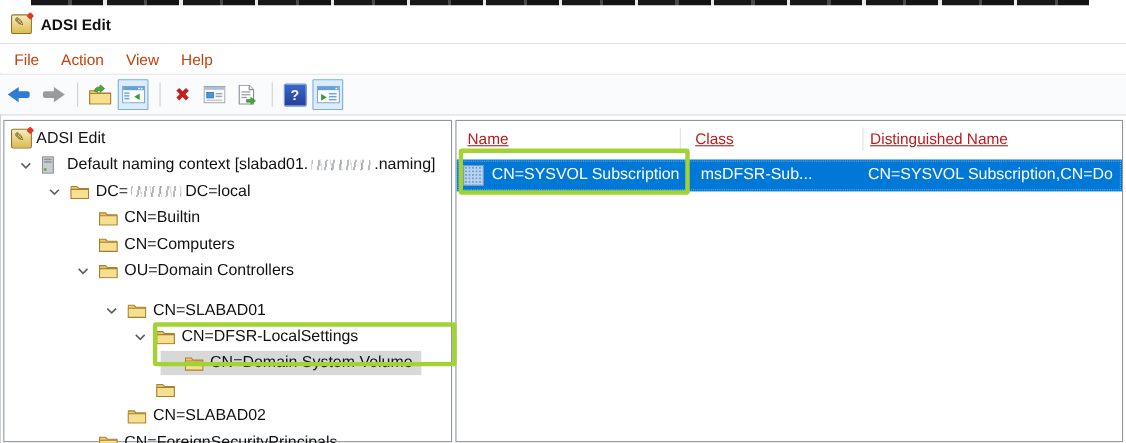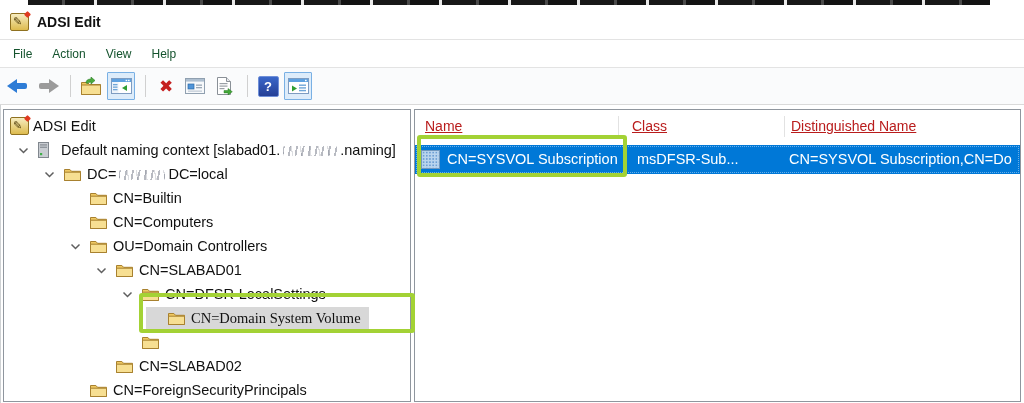"File" .menu-item { color: #14532d -> #c2410c; font-size: 12px -> 14px }
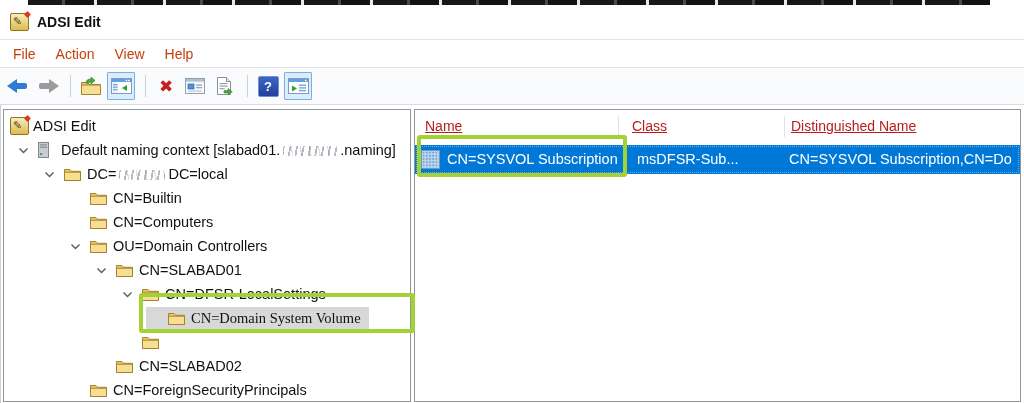"CN=SLABAD01" div.tree-row { margin-top: none -> 12px }
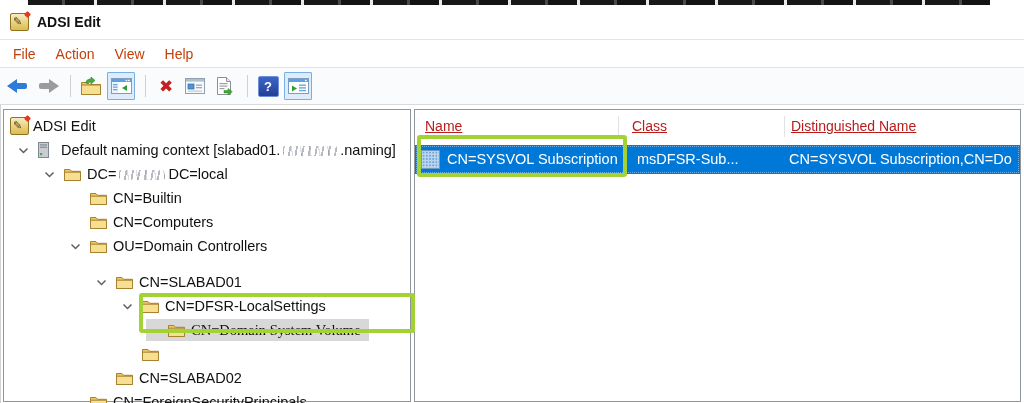"CN=Domain System Volume" div.tree-row { font-family: Liberation Serif, serif -> none }
